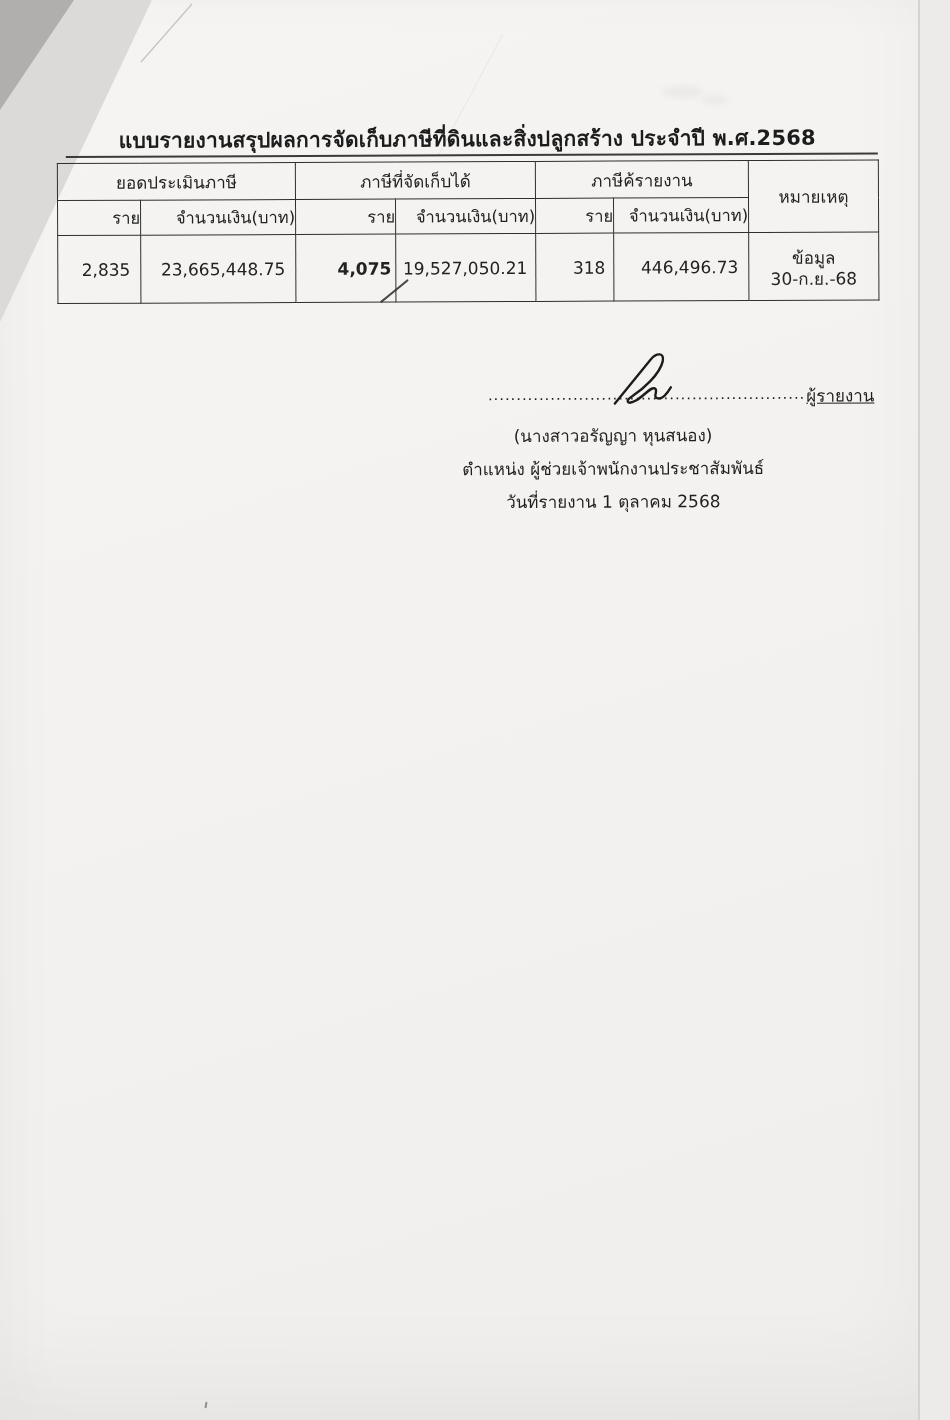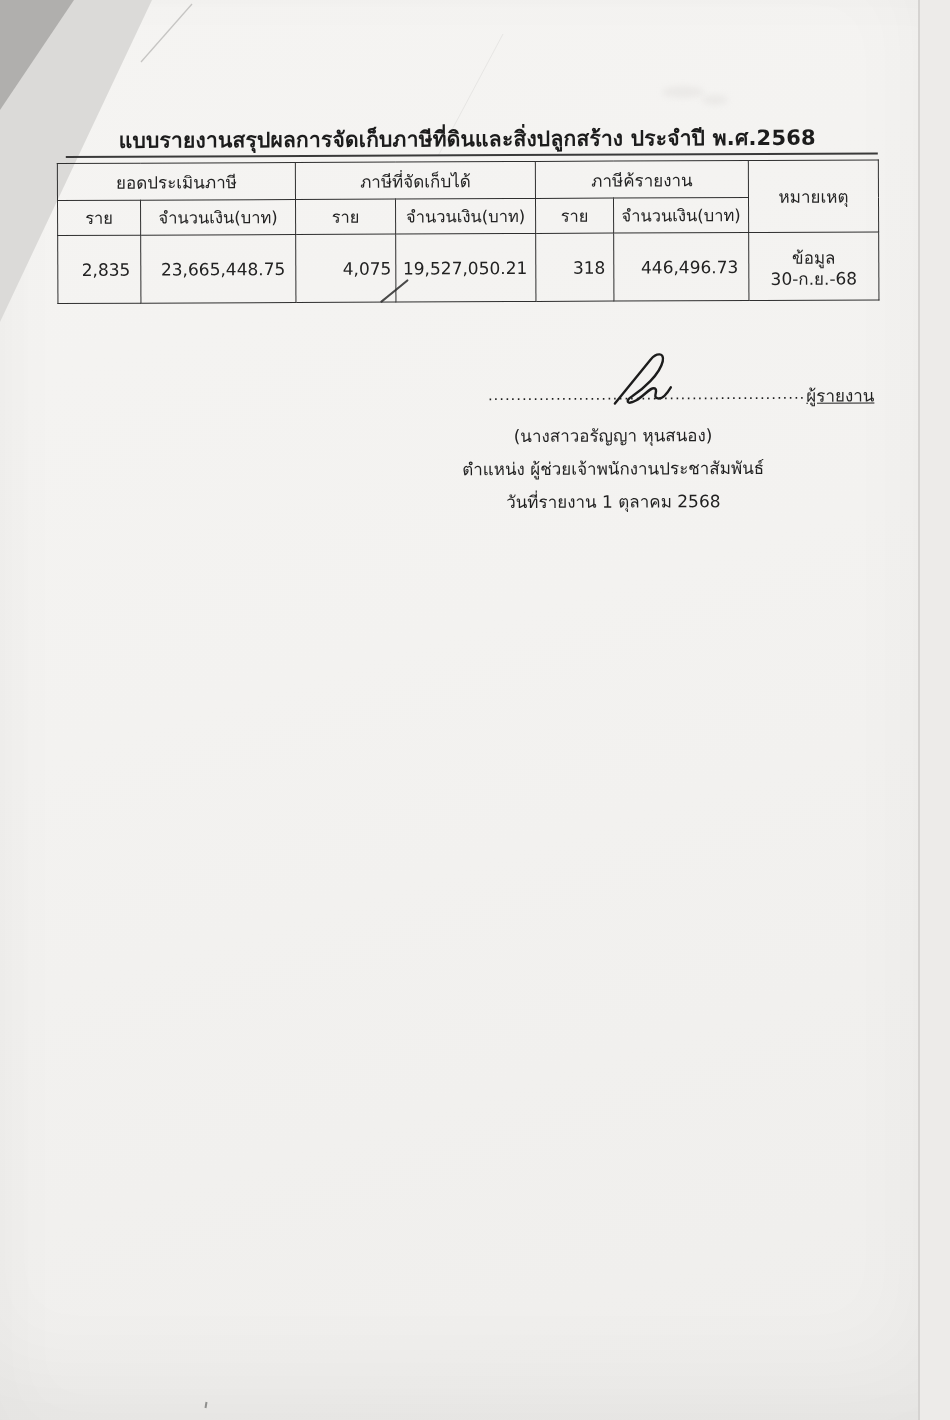"ราย" tr.sub-row th { text-align: center -> right }
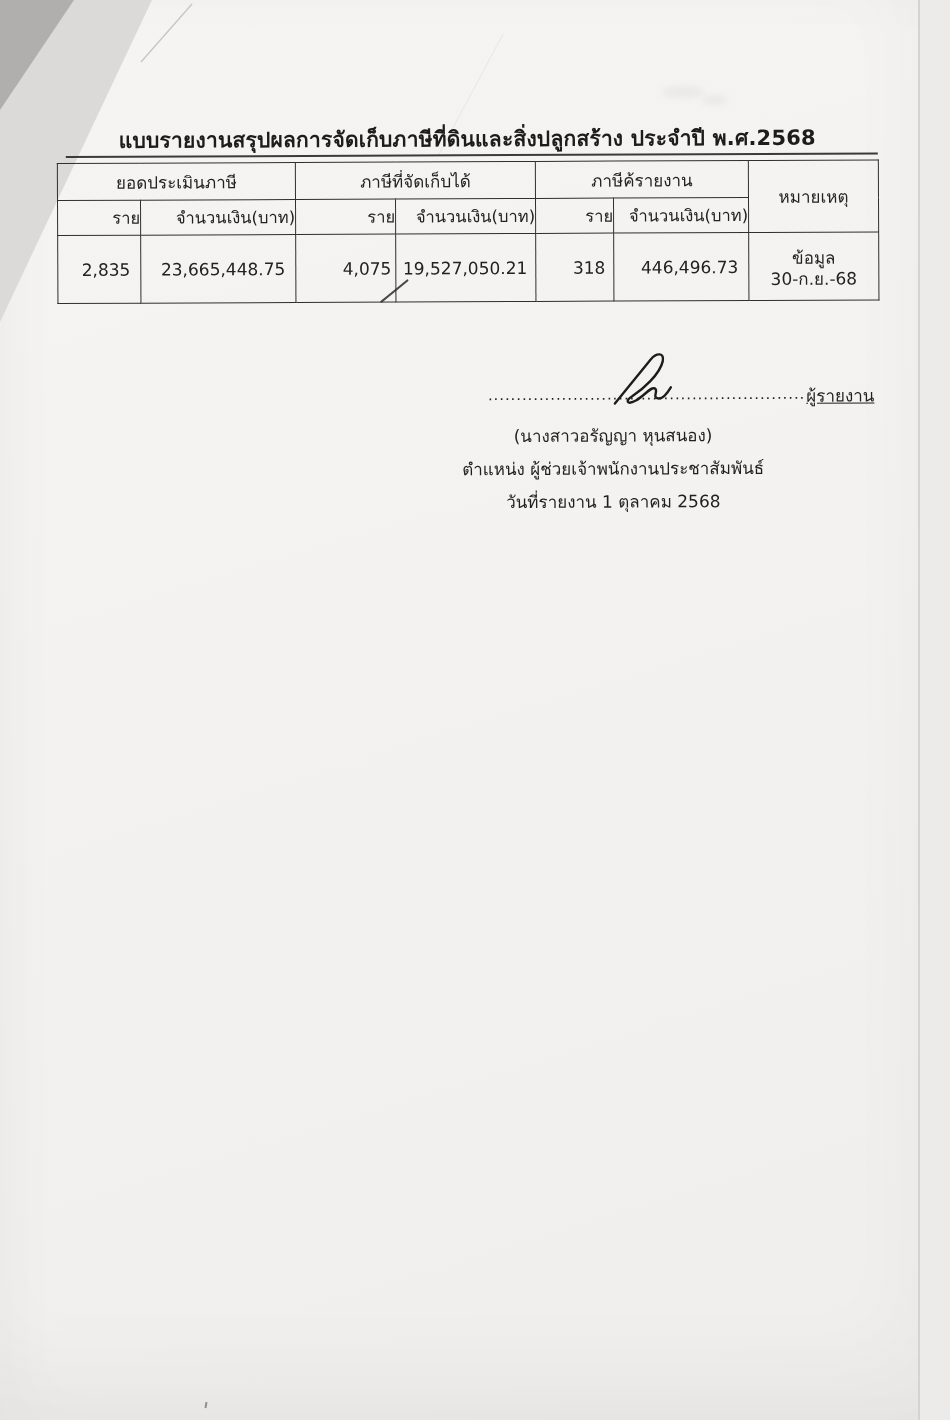"4,075" td.pad2 { font-weight: none -> bold }
